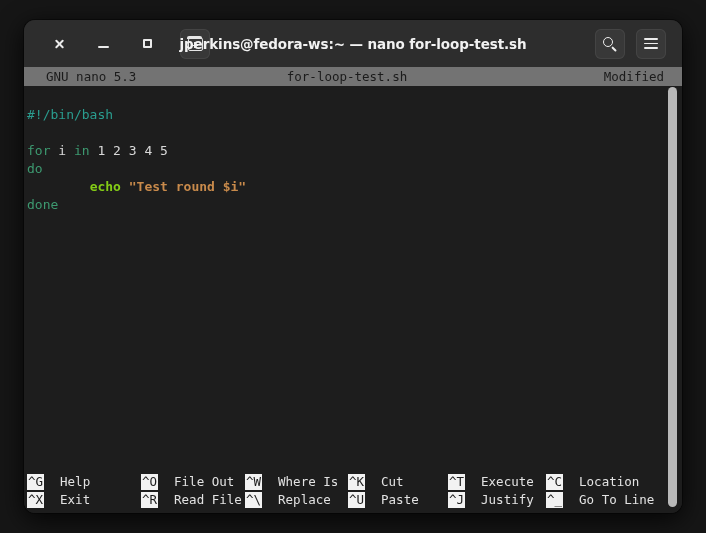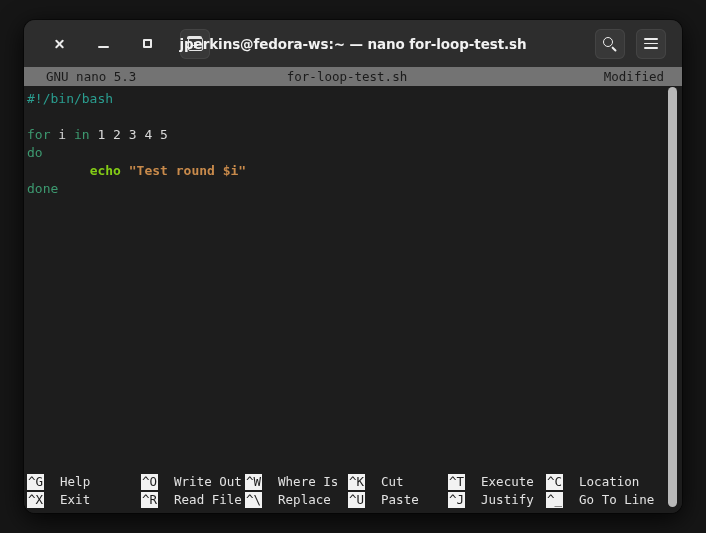"#!/bin/bash" #editor { padding: 4px 0 0 3px -> 20px 0 0 3px }
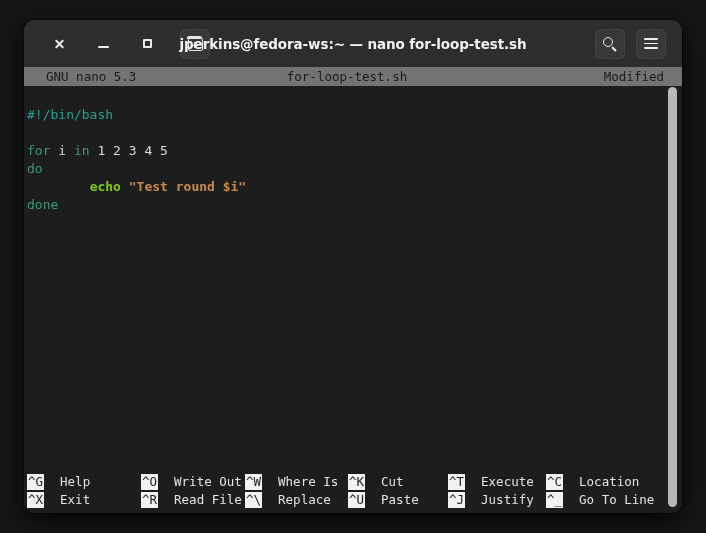"Write Out" span.fs-label { text: Write -> File }
